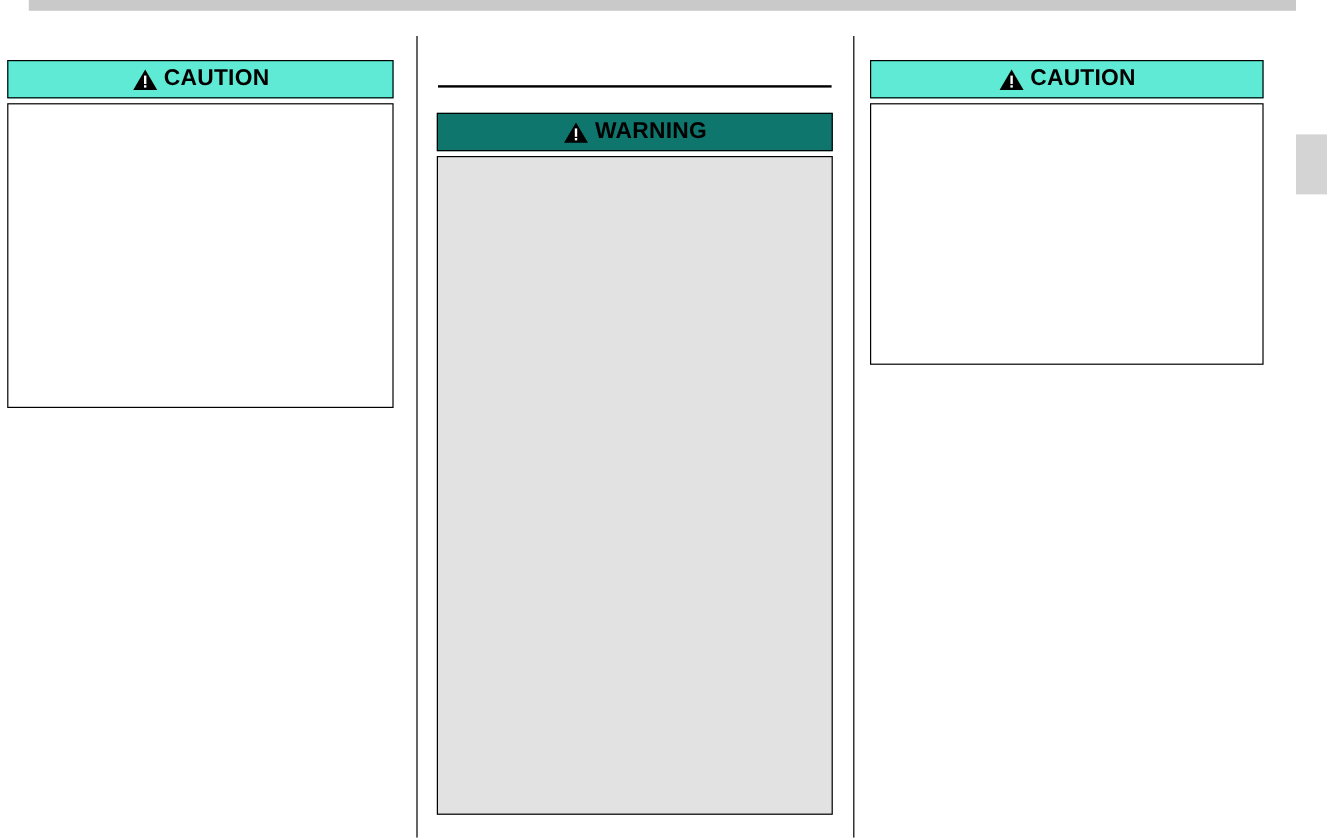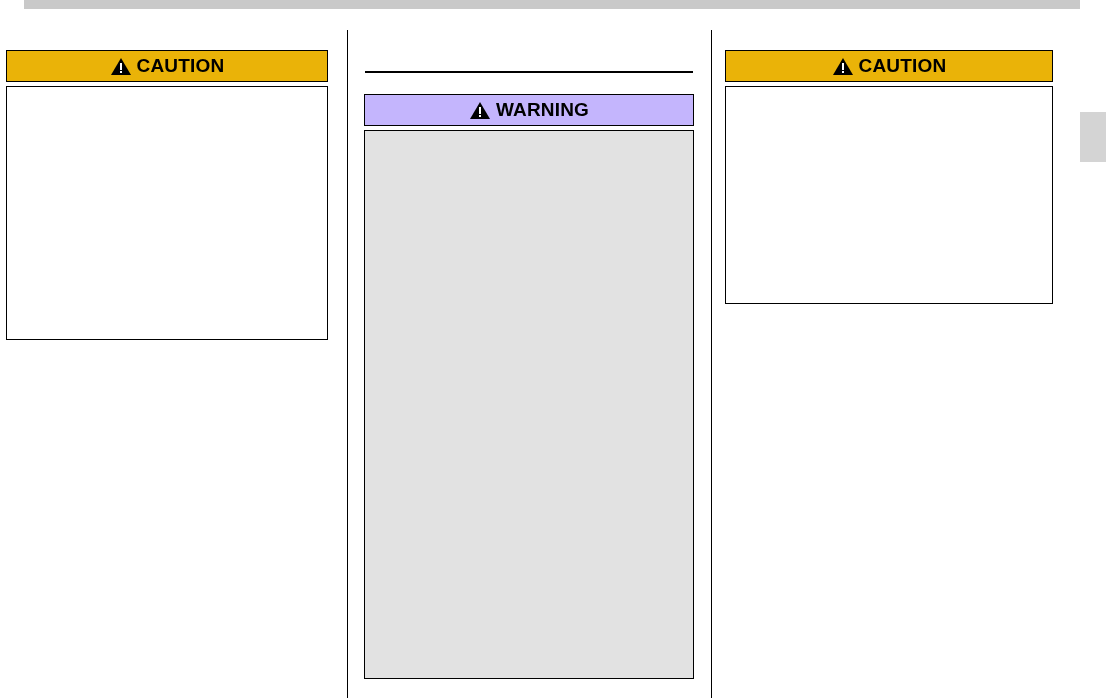"CAUTION" .alert-title { background: #eab308 -> #5eead4 }
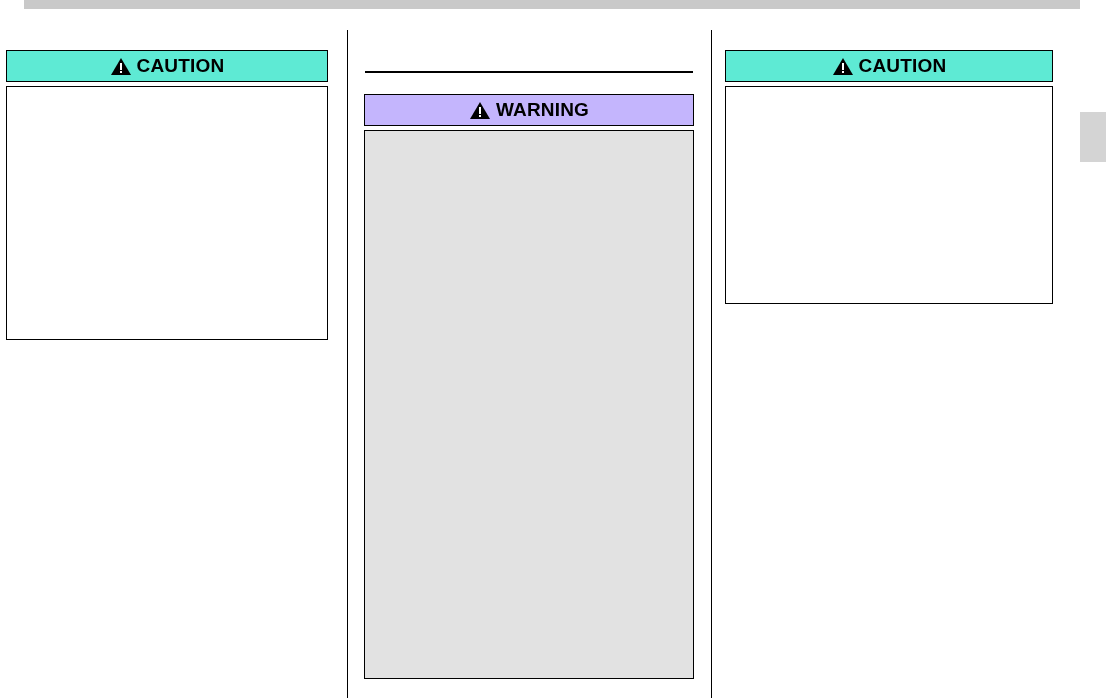"WARNING" .alert-title.shaded { background: #c4b5fd -> #0f766e }
